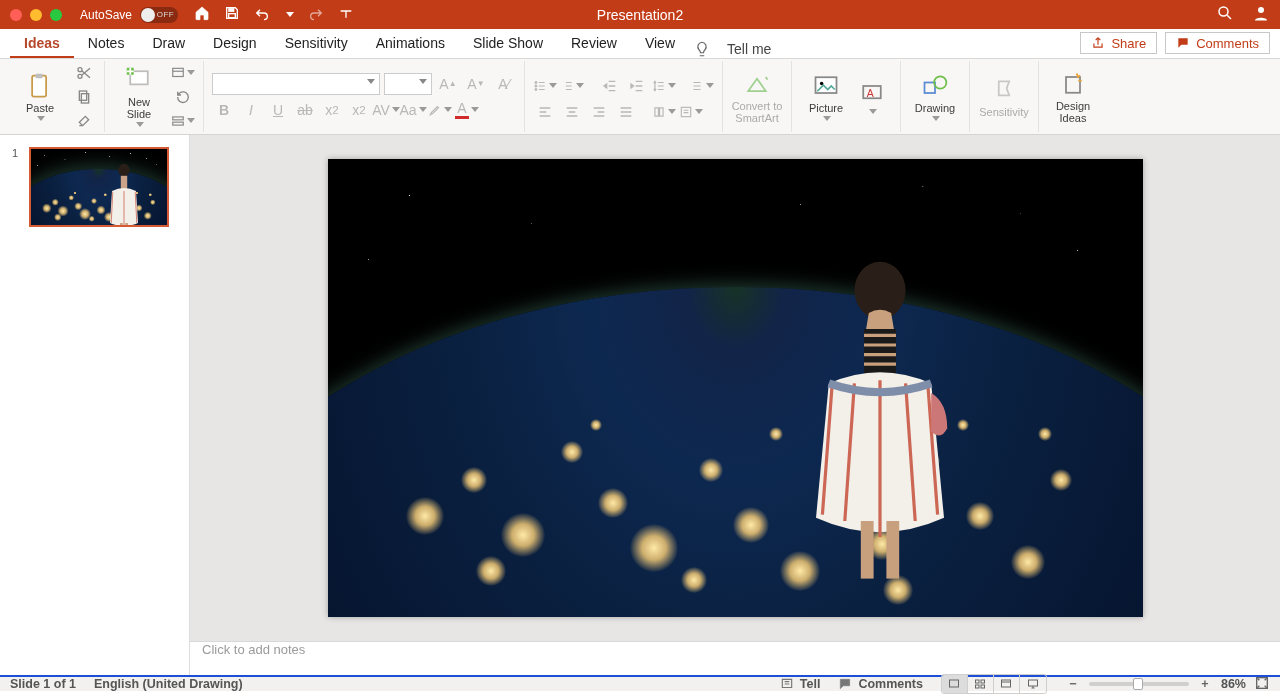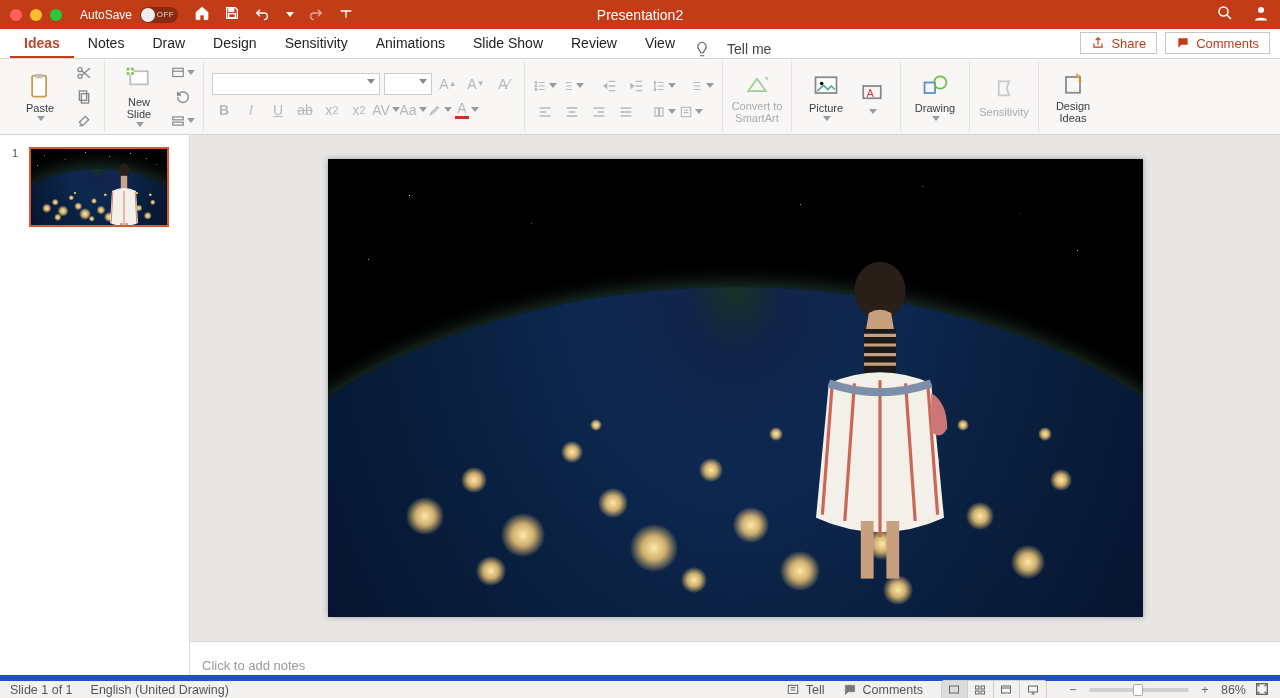"Click to add notes" .notes { padding: 16px 12px -> 0 12px }
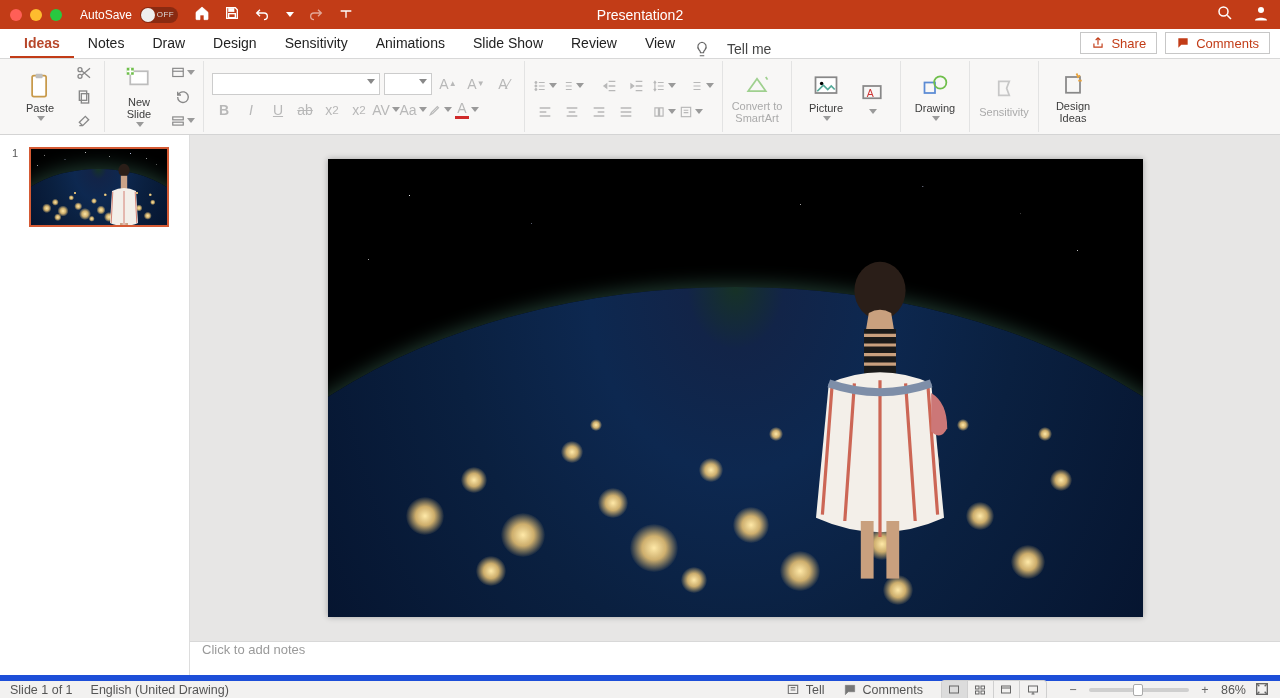"Slide 1 of 1" .status { border-top: 6px solid #1d4ed8 -> 2px solid #1d4ed8; font-weight: none -> bold; height: 24px -> 16px }
